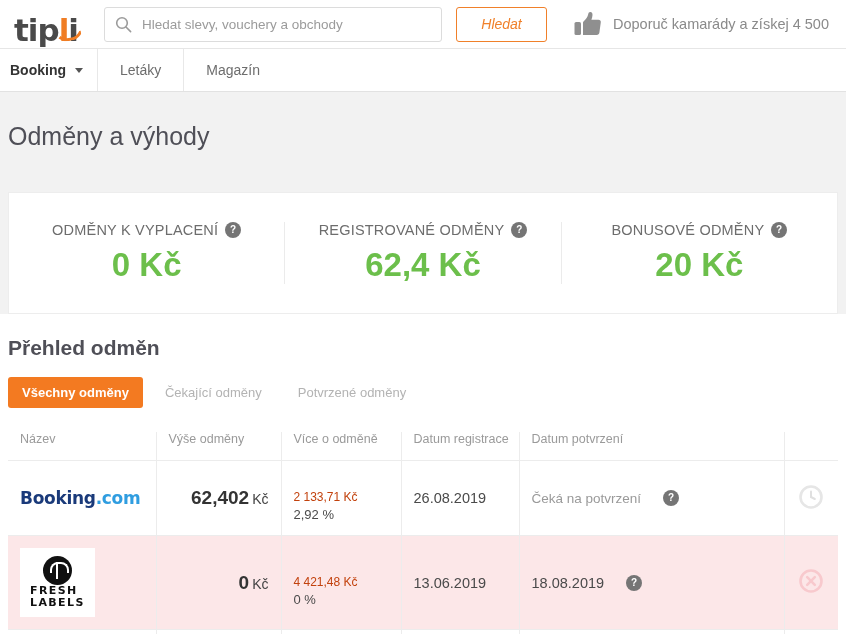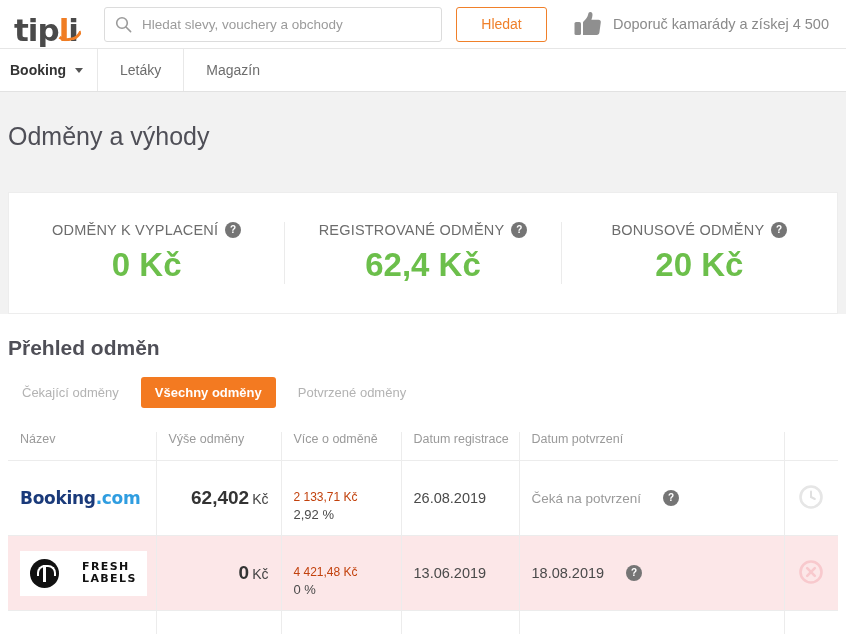"Hledat" .search-btn { font-style: none -> italic }
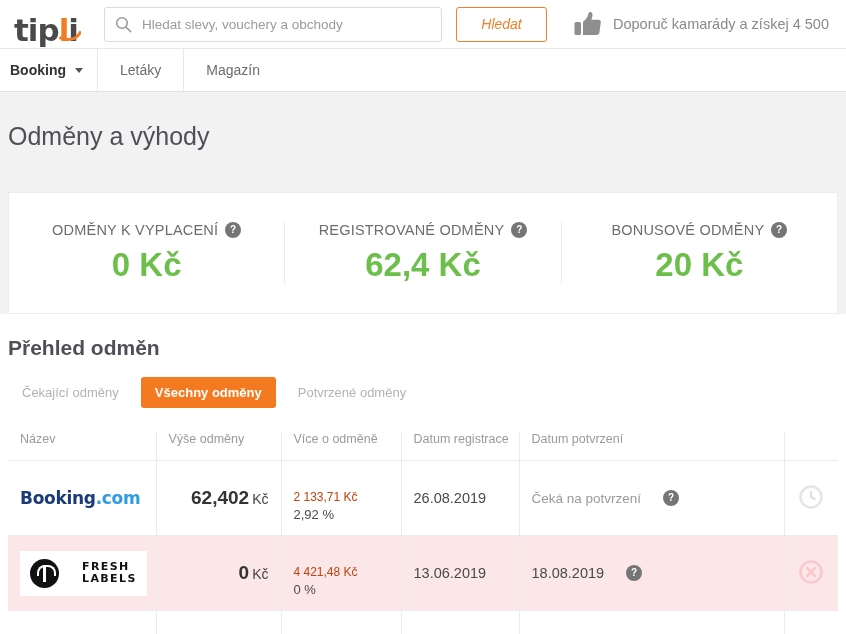"Čekající odměny" div.tab { order: before "Všechny odměny" -> after "Všechny odměny" }
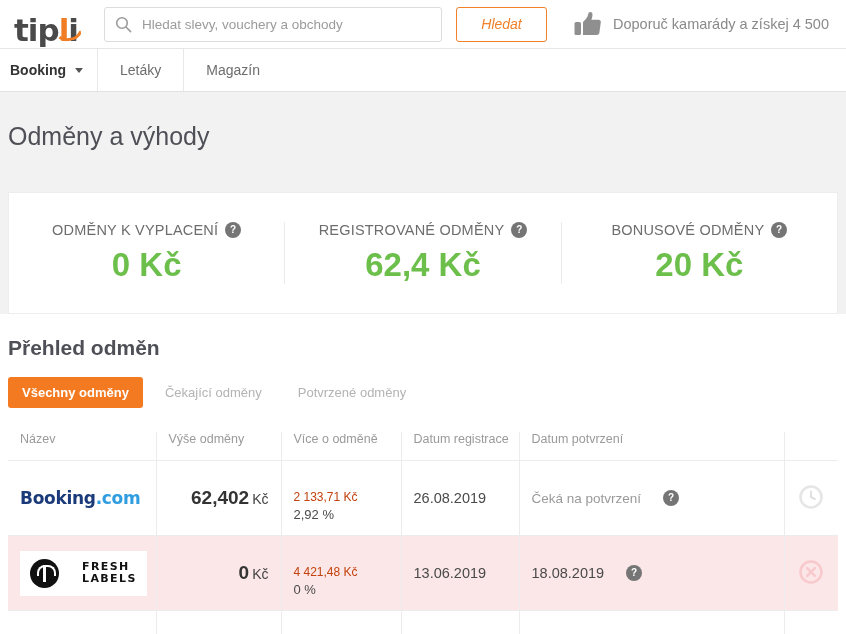"FRESH" .fresh-wrap { flex-direction: none -> column; gap: 23px -> 0 }
